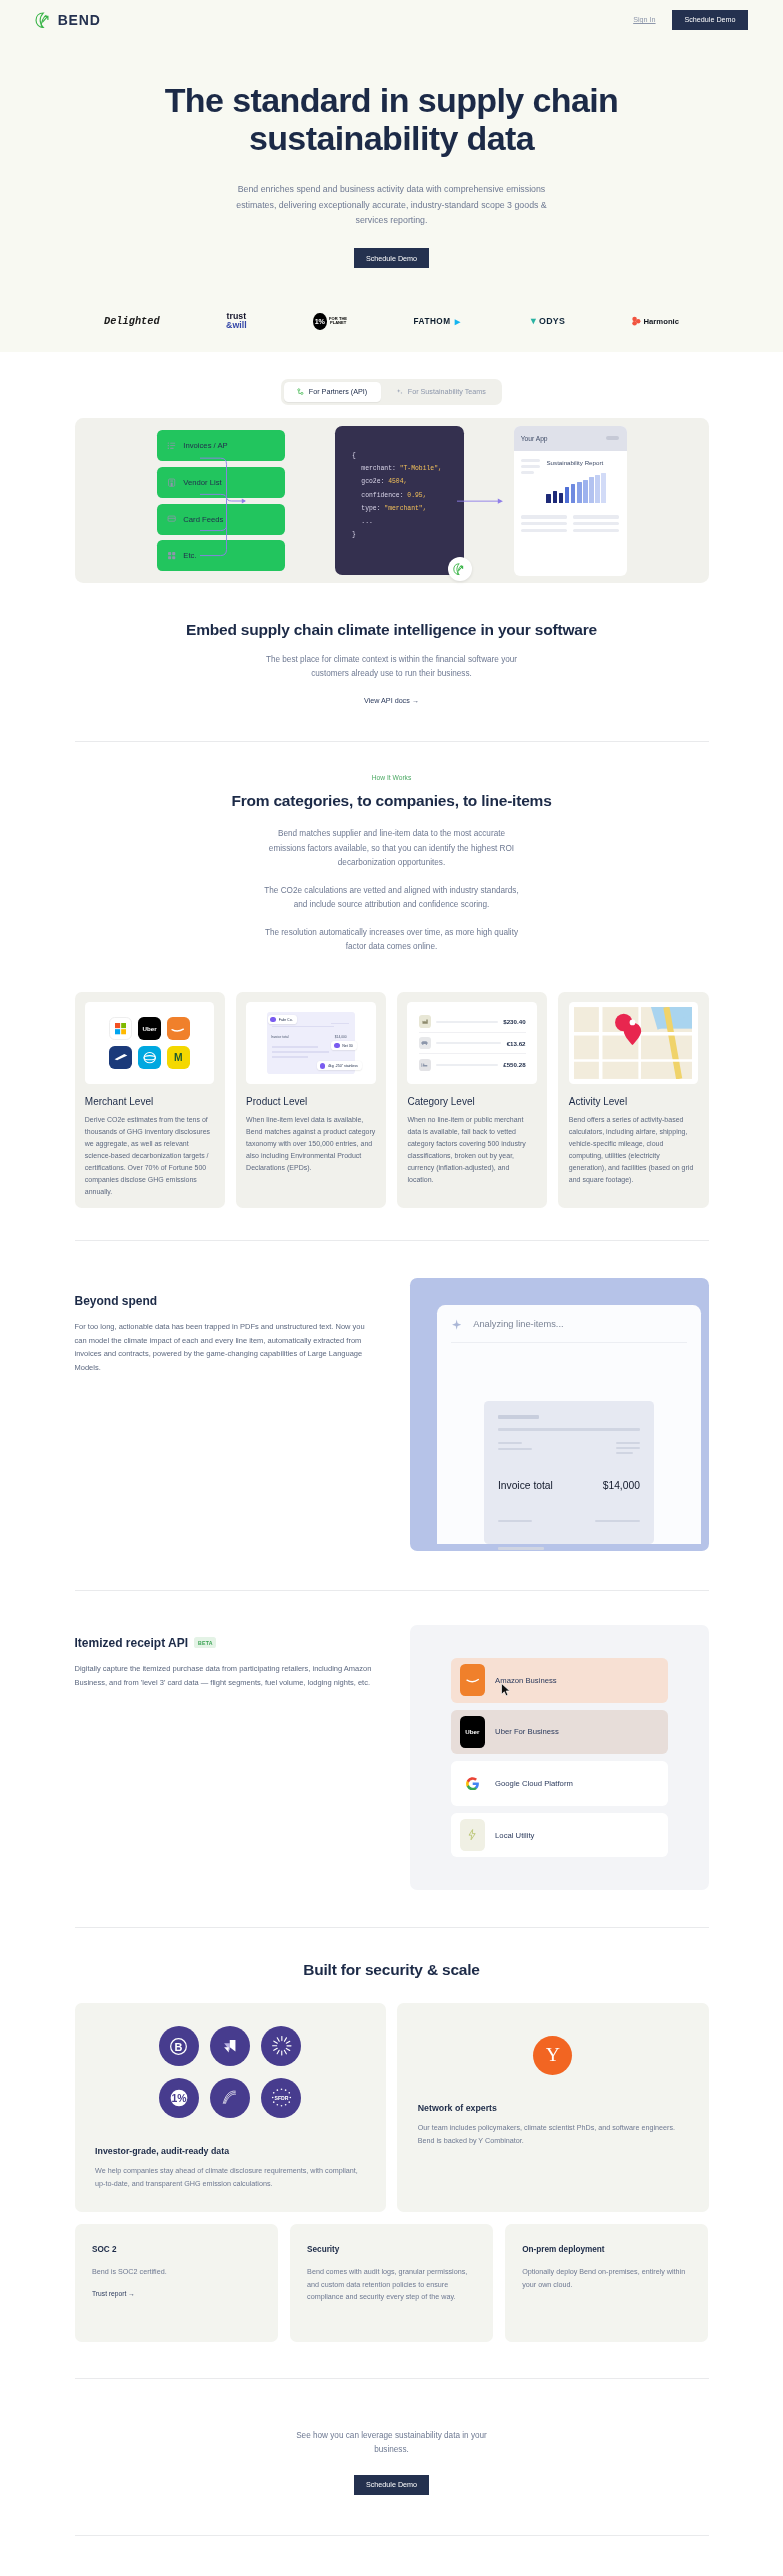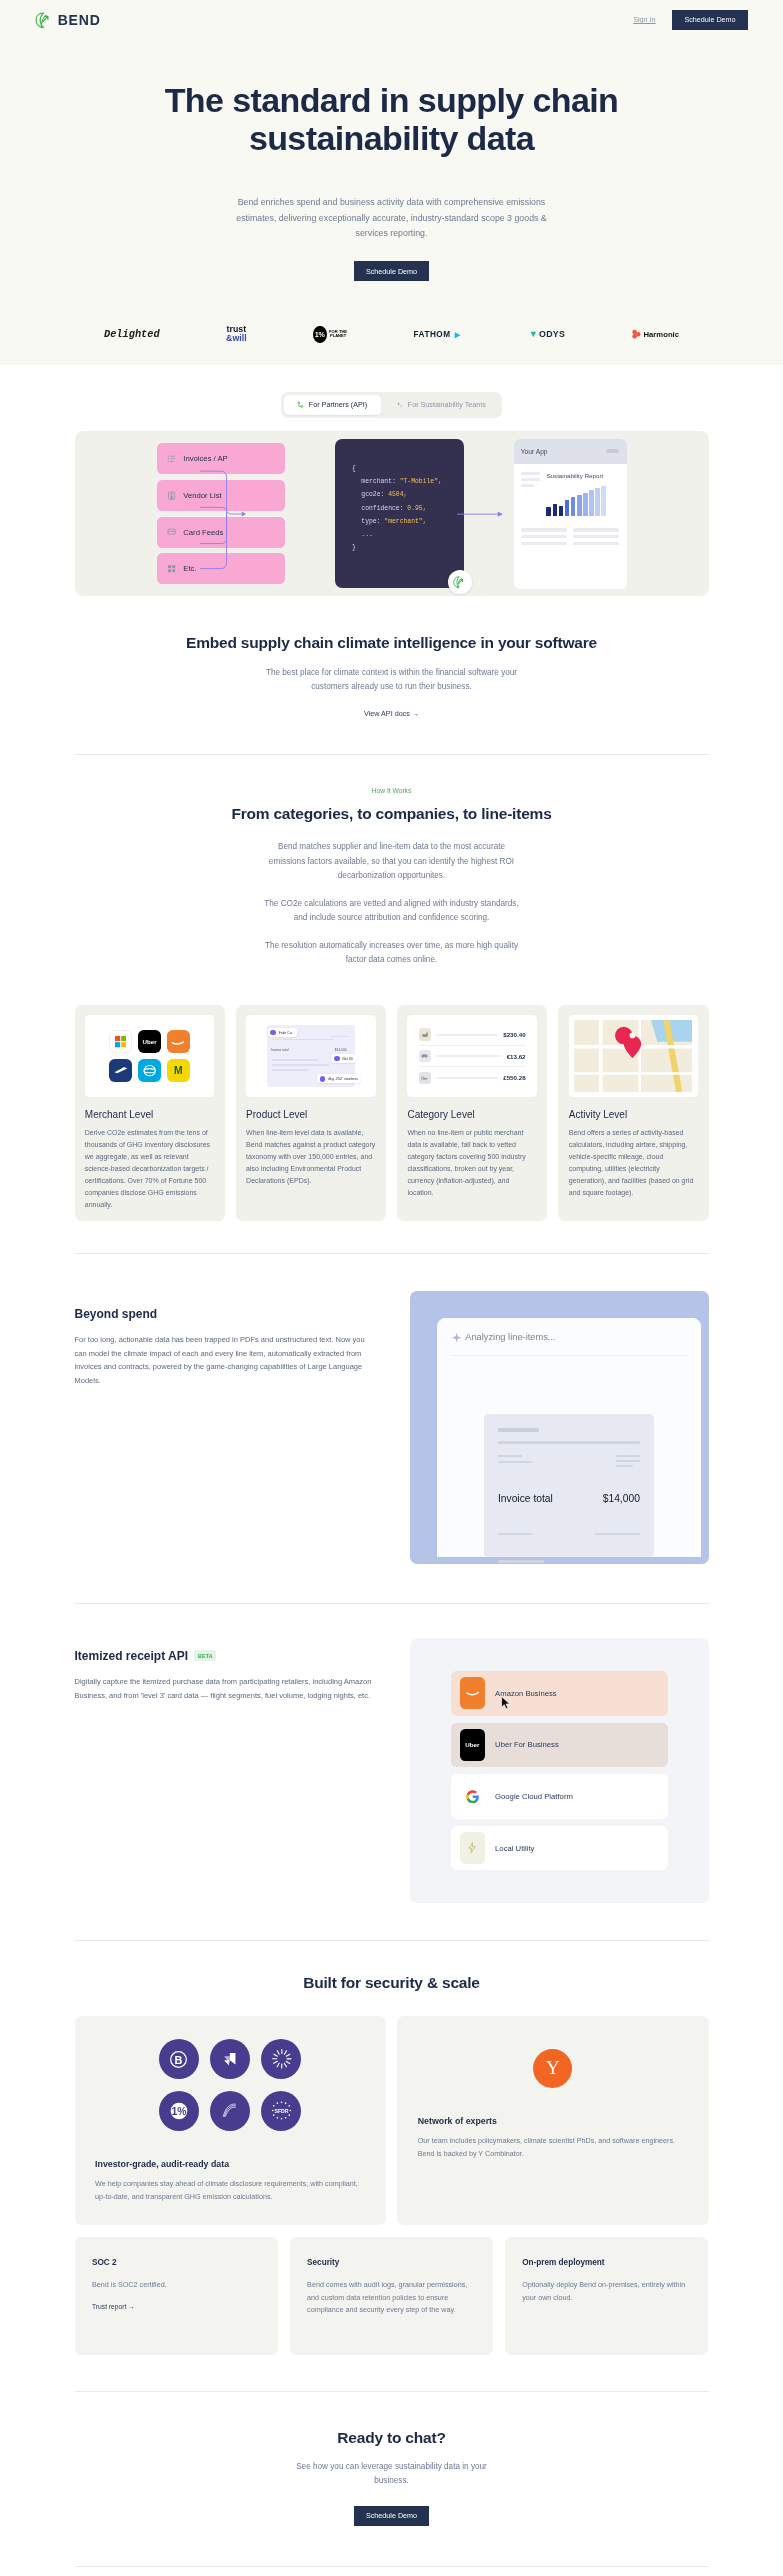"Bend enriches spend and business" .hero-sub { margin: 38px auto 0 -> 25px auto 0 }
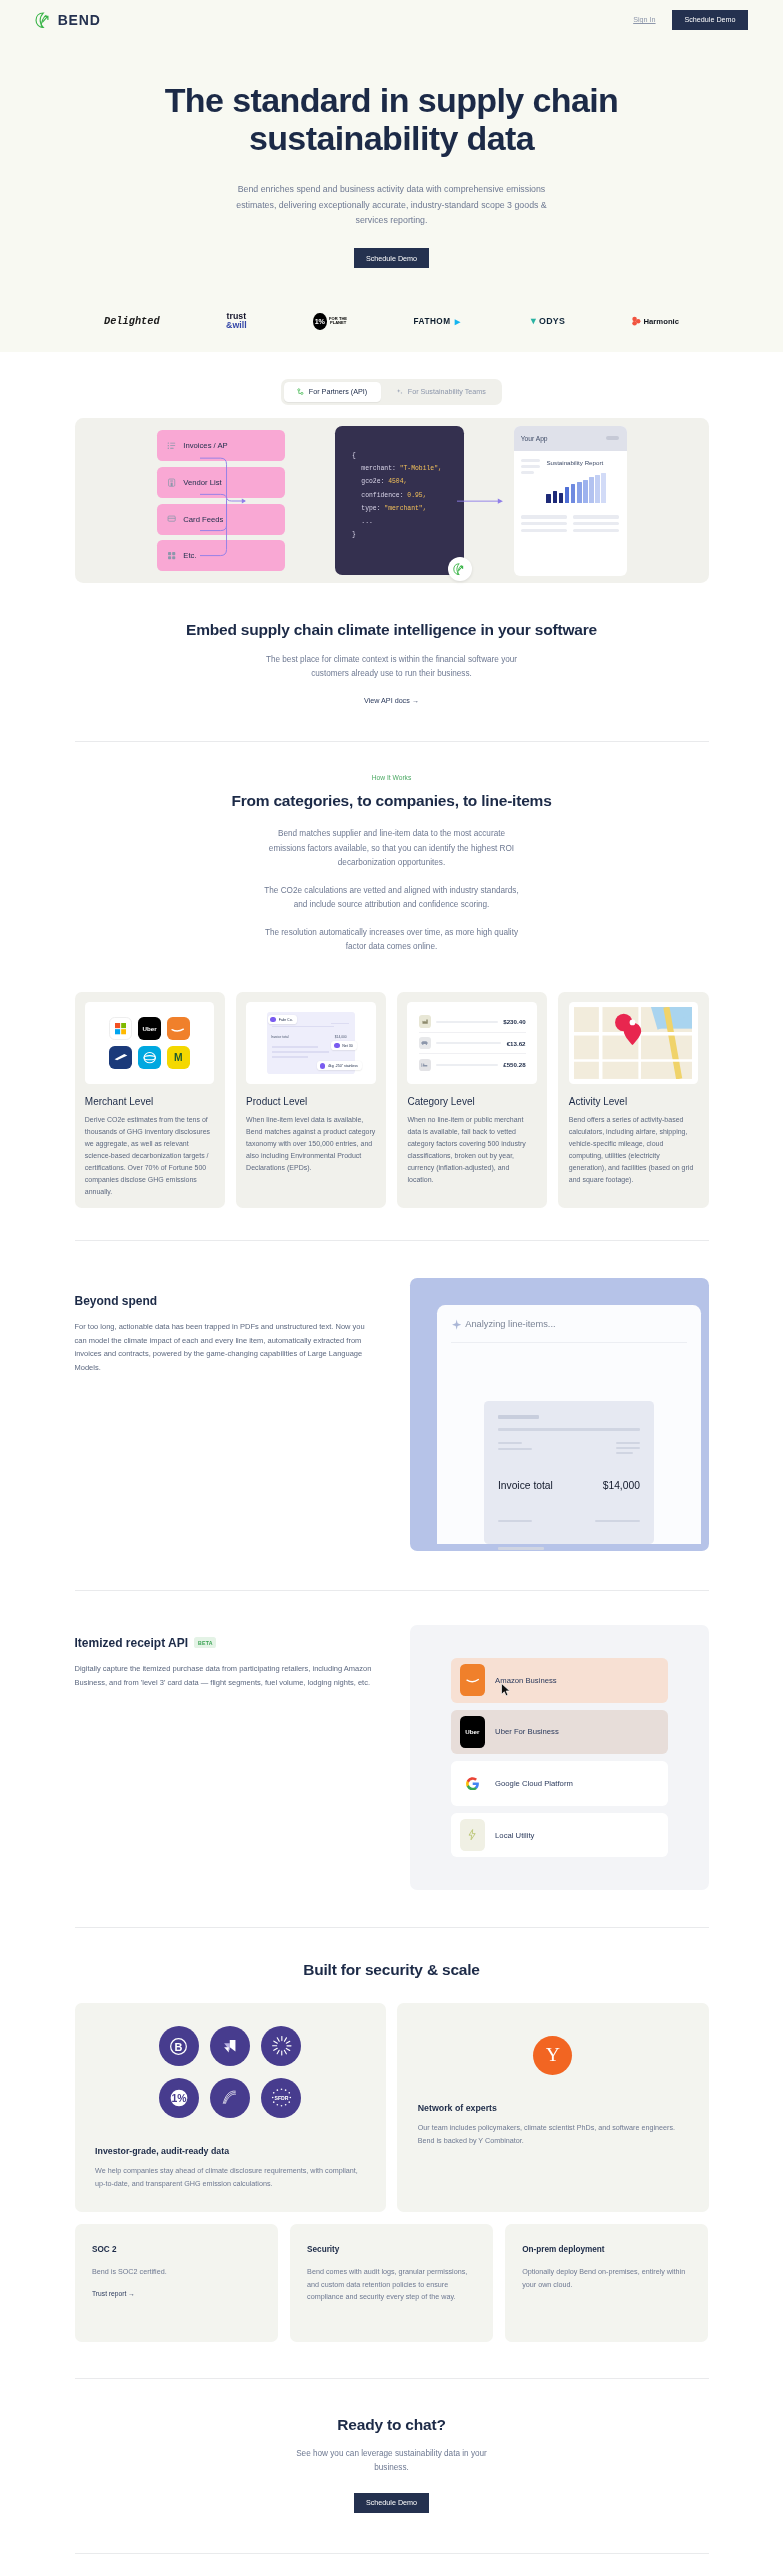"Invoices / AP" .d-chip { background: #f9a8d4 -> #22c55e }
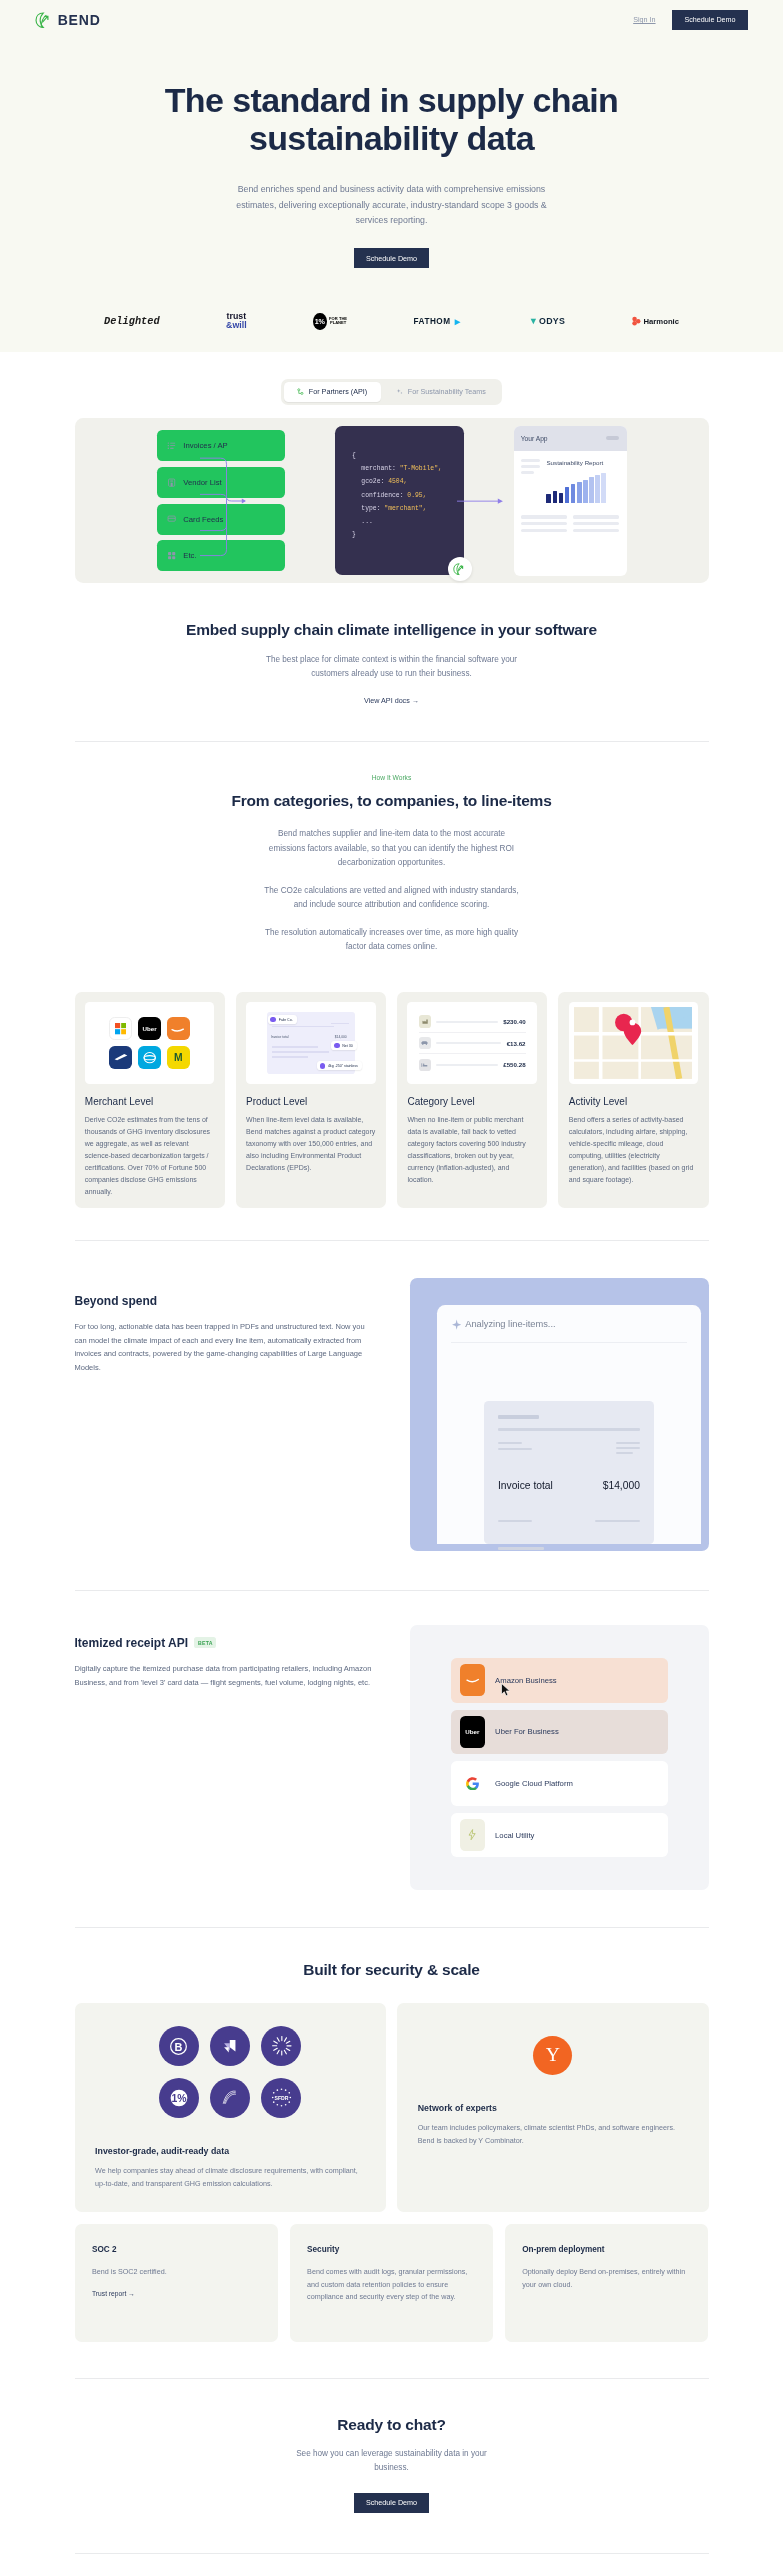"Analyzing line-items..." .analyz { gap: 3px -> 11px }
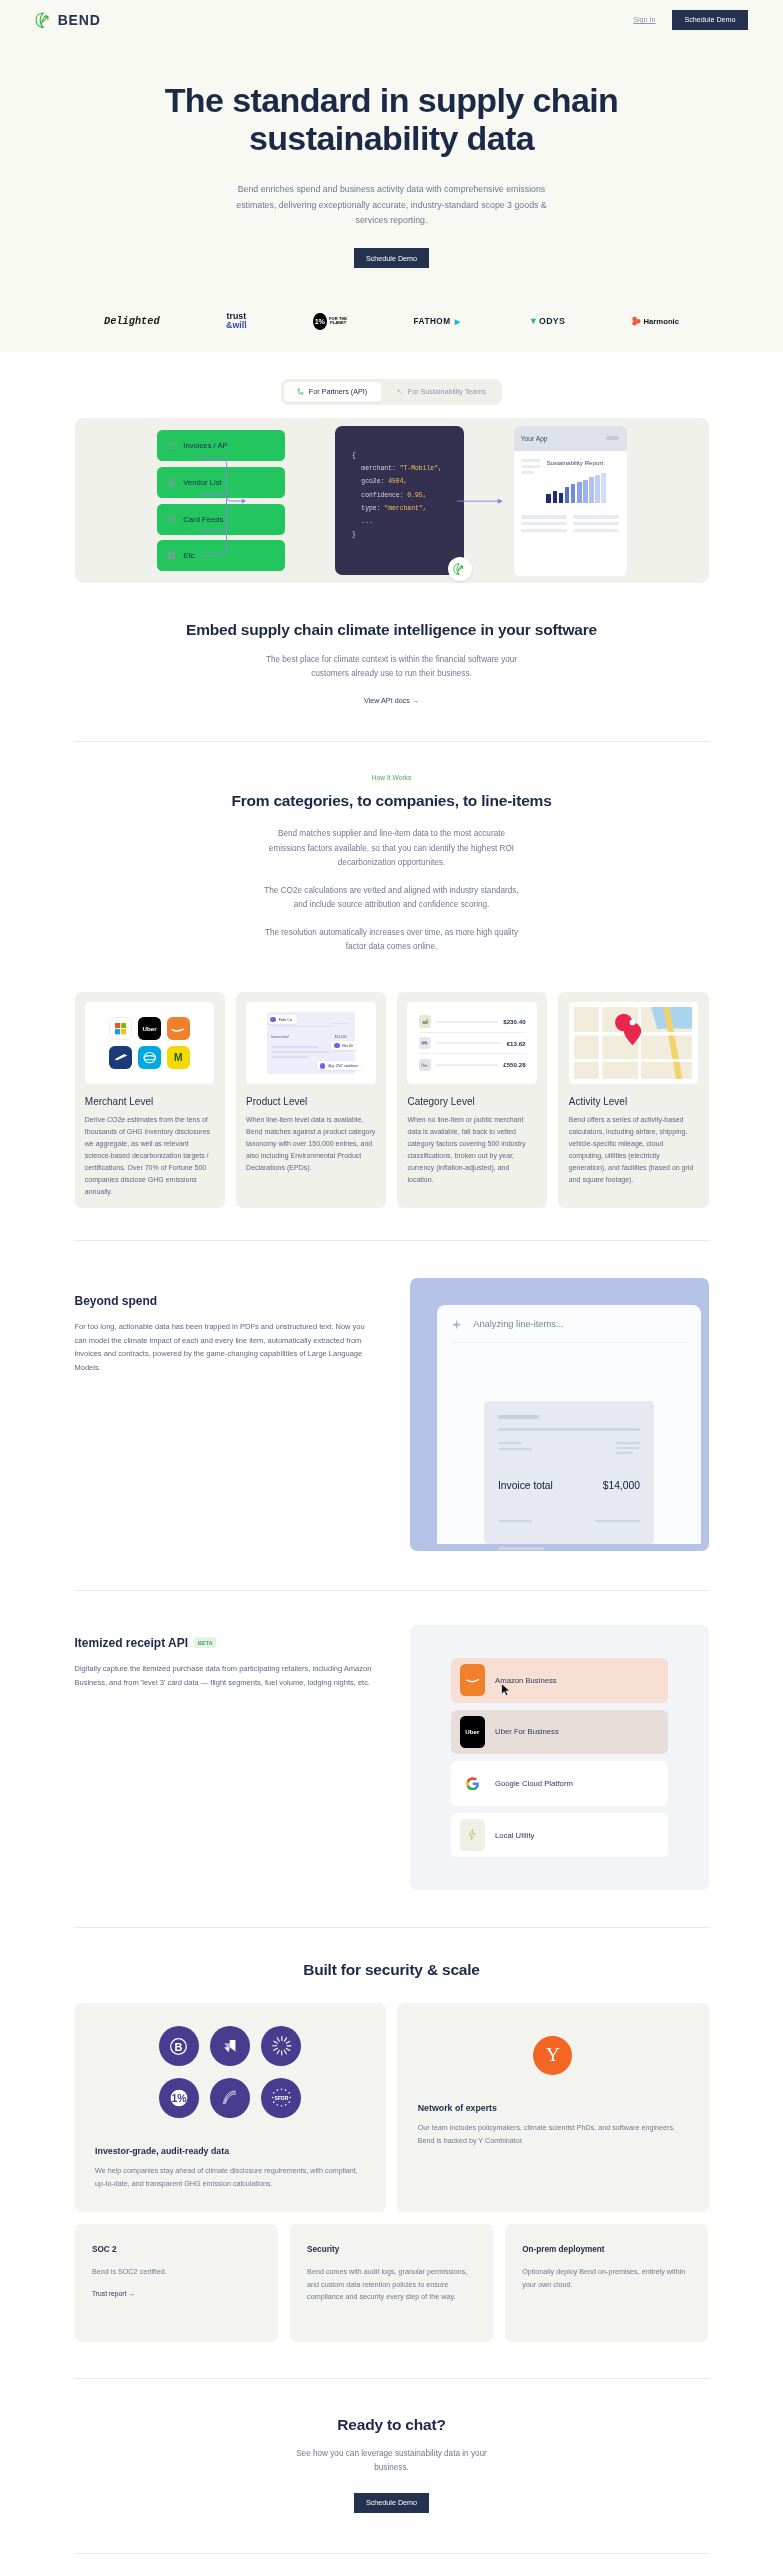"Ready to chat?" h2.sec-title { html: <h2>Ready to chat?</h2> -> none }
